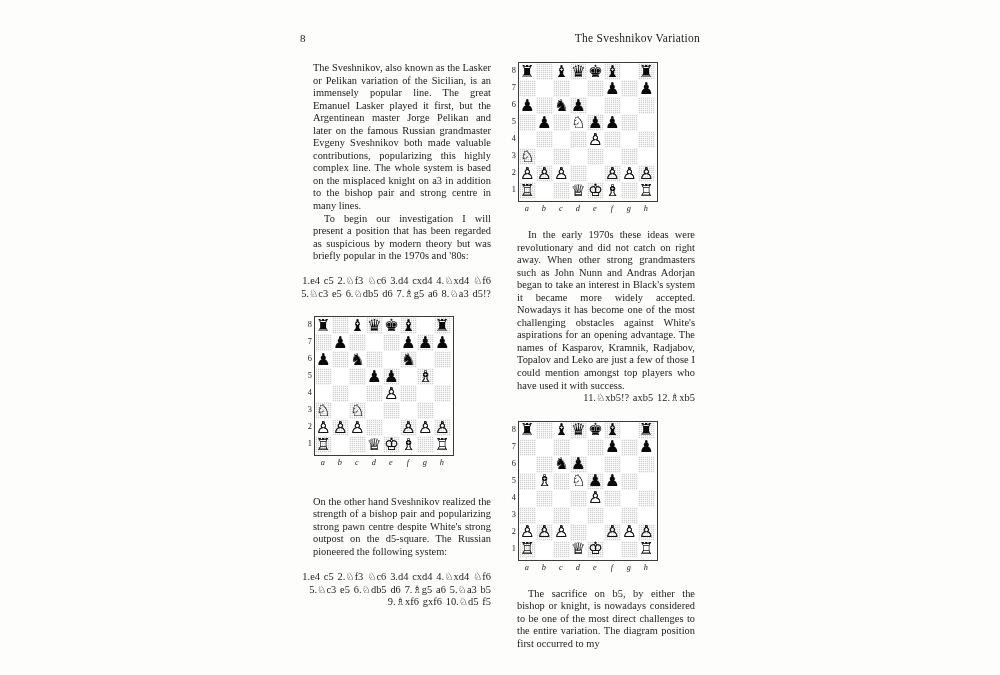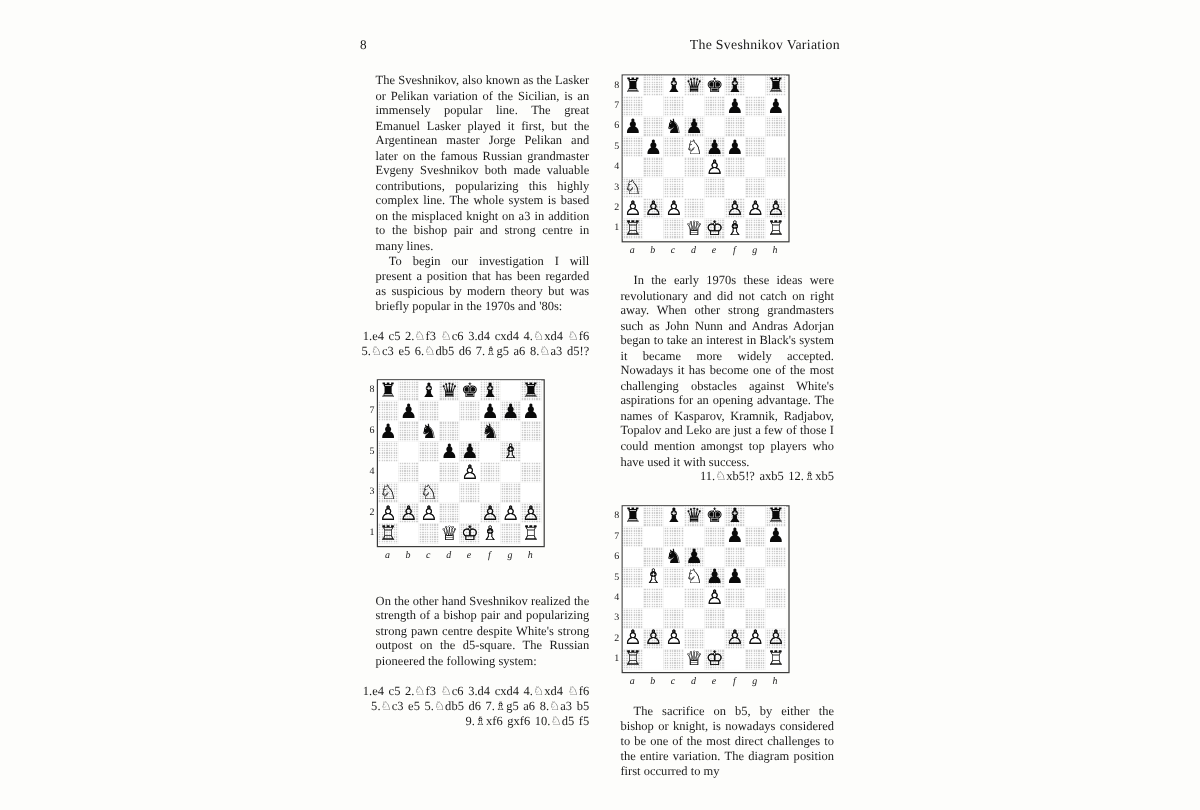"5.♘c3 e5 5.♘db5 d6 7.♗g5" p.moves { text: 5.♘db5 d6 7.♗g5 a6 8 -> 6.♘db5 d6 7.♗g5 a6 5 }
